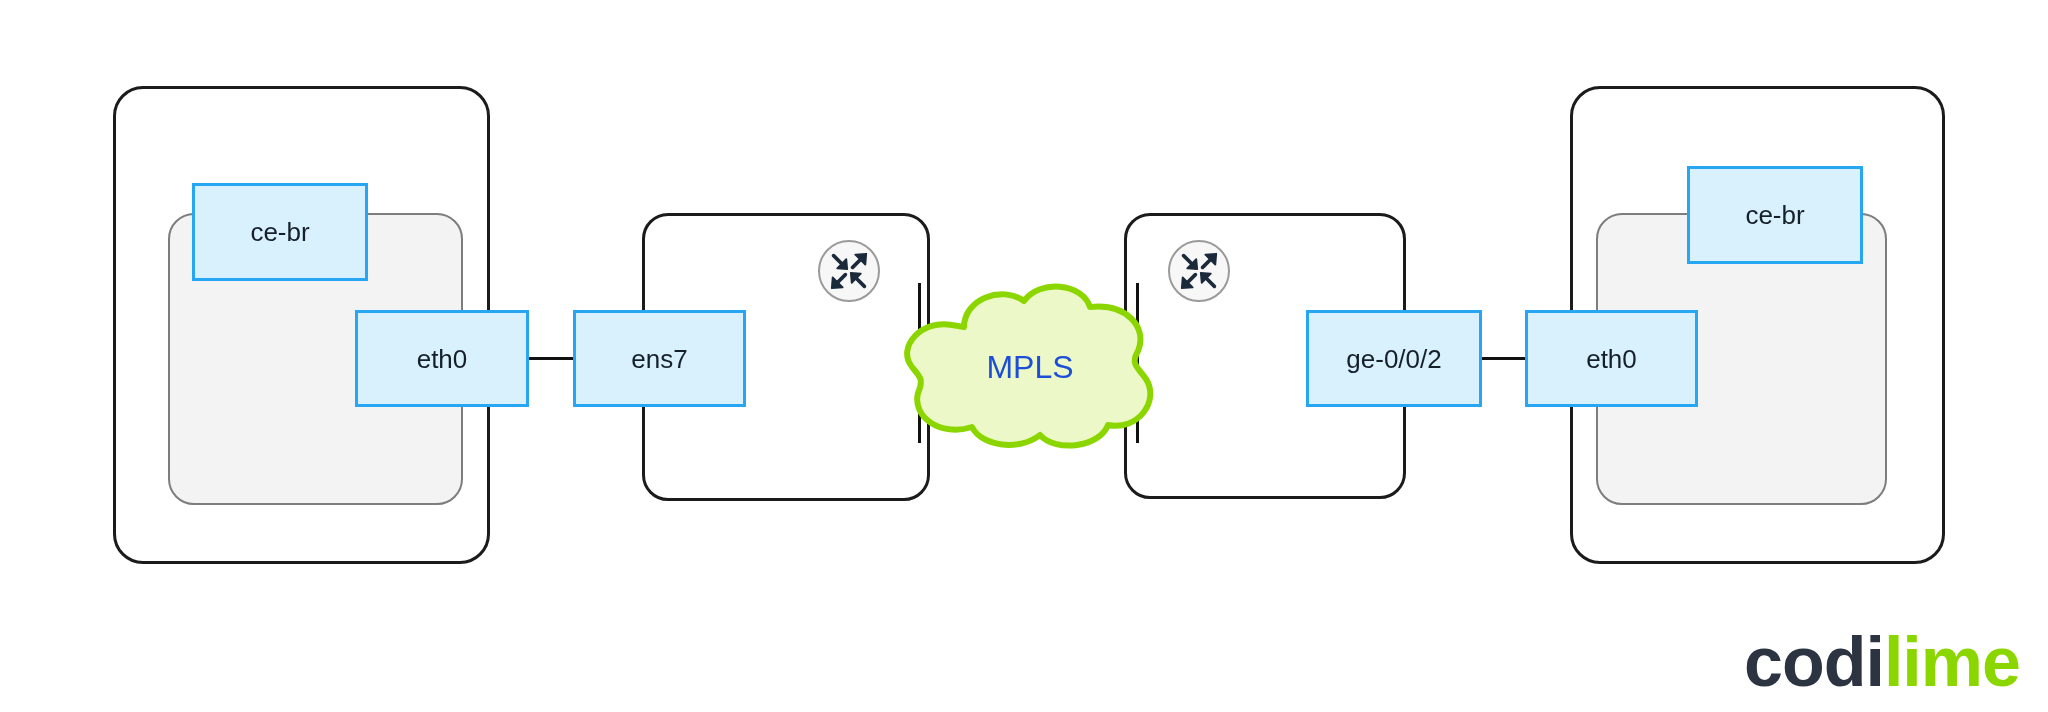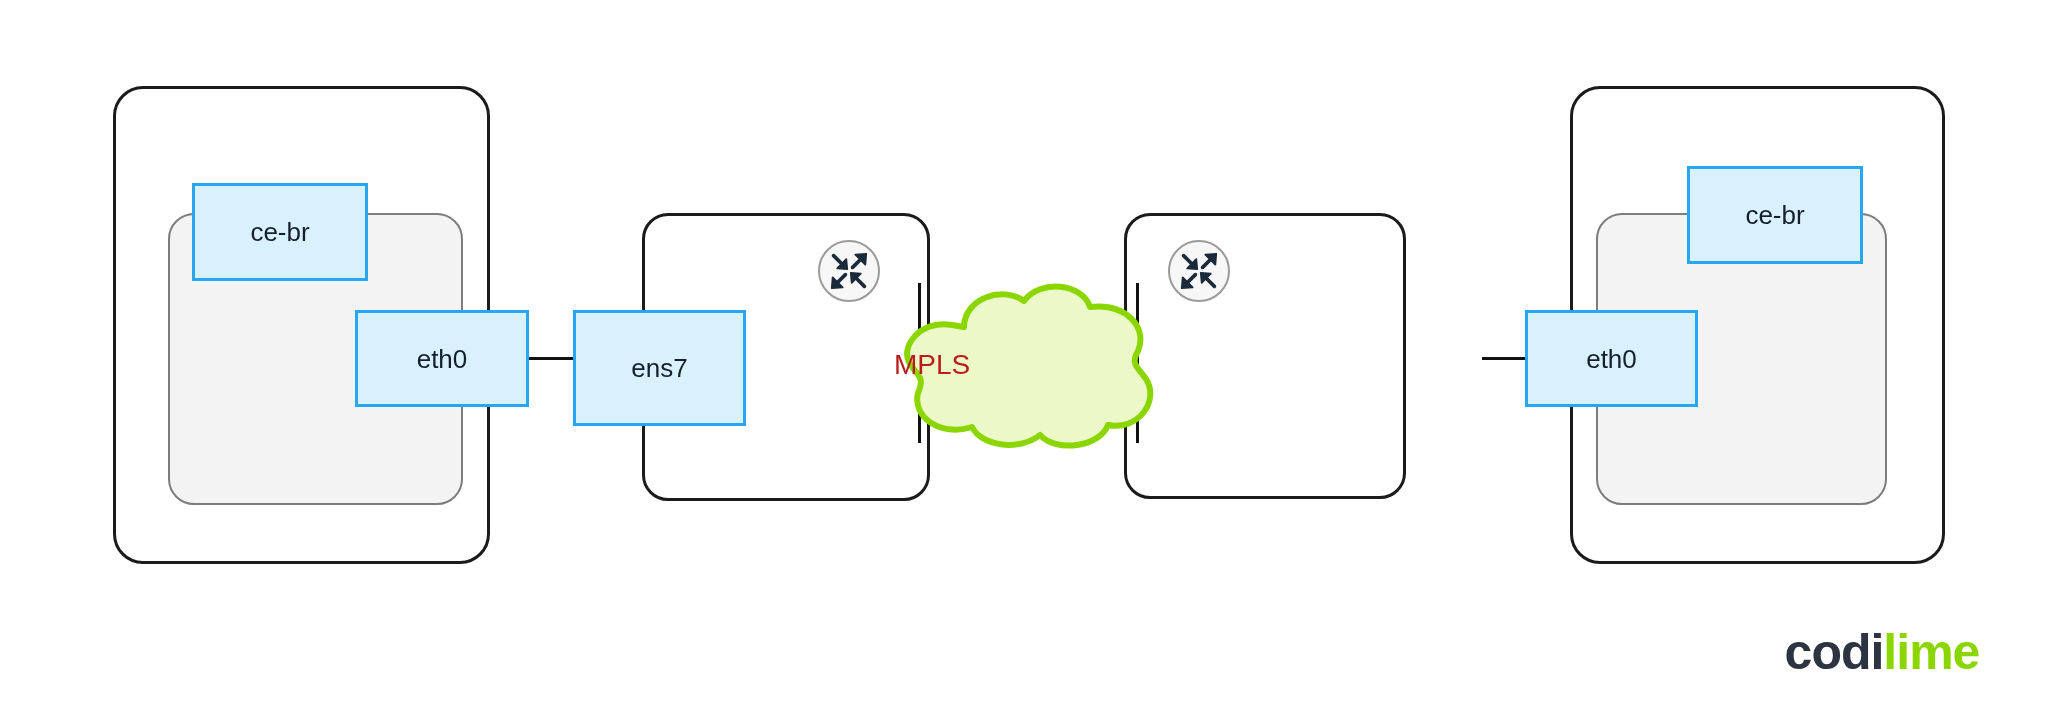"ens7" div.iface-box { height: 116px -> 97px }
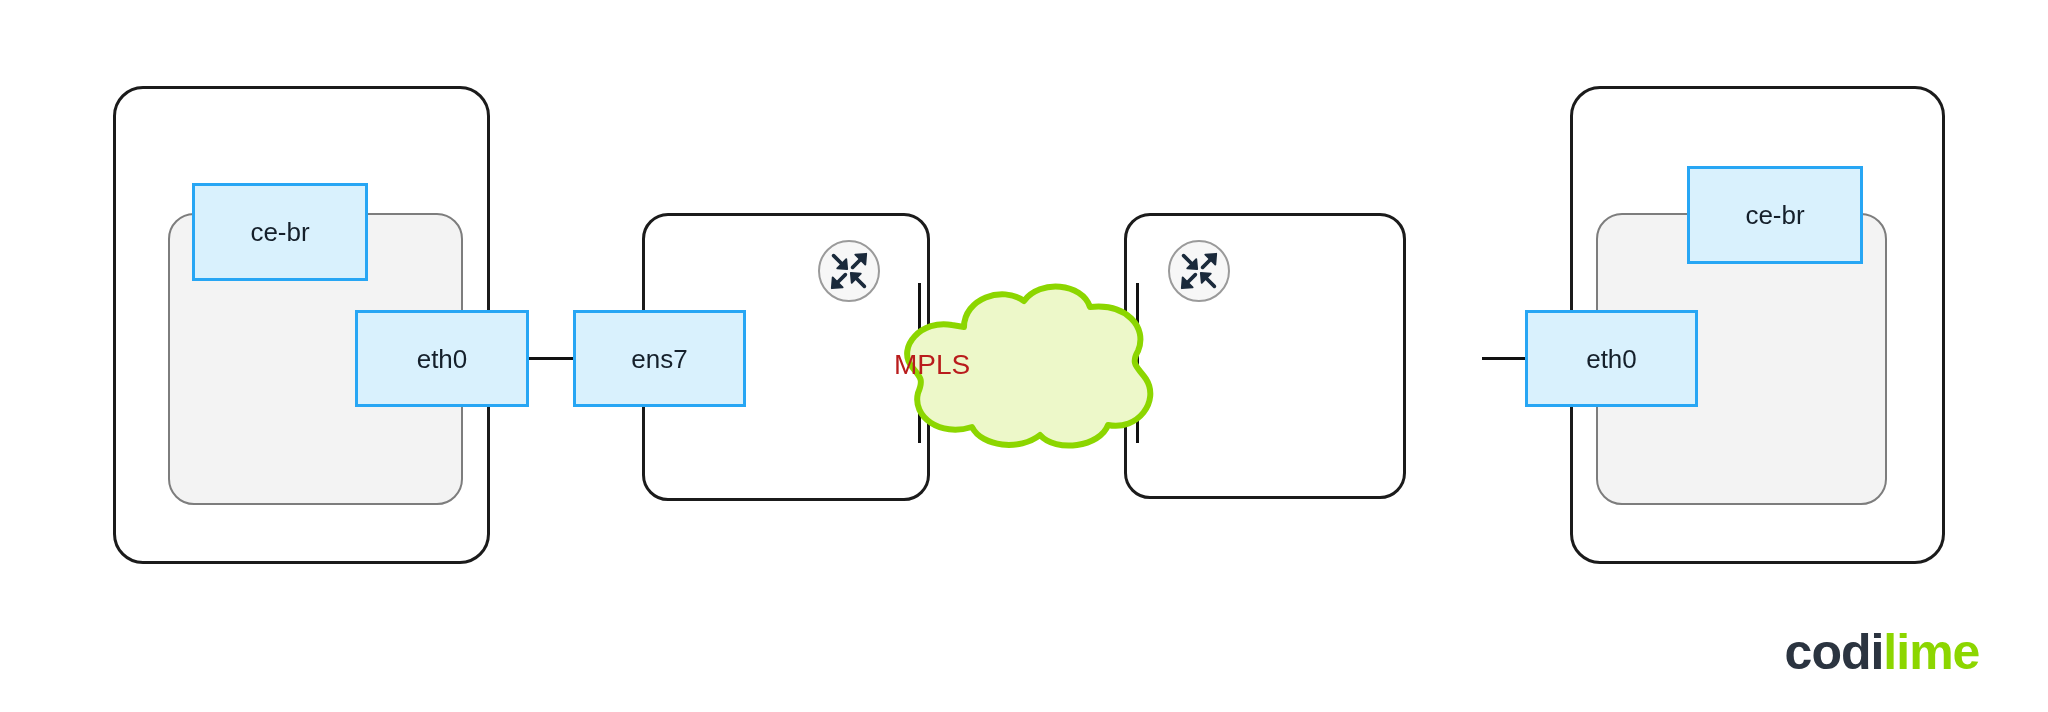"MPLS" .cloud-label { color: #b91c1c -> #1d4ed8; font-size: 28px -> 32px; text-align: left -> center }
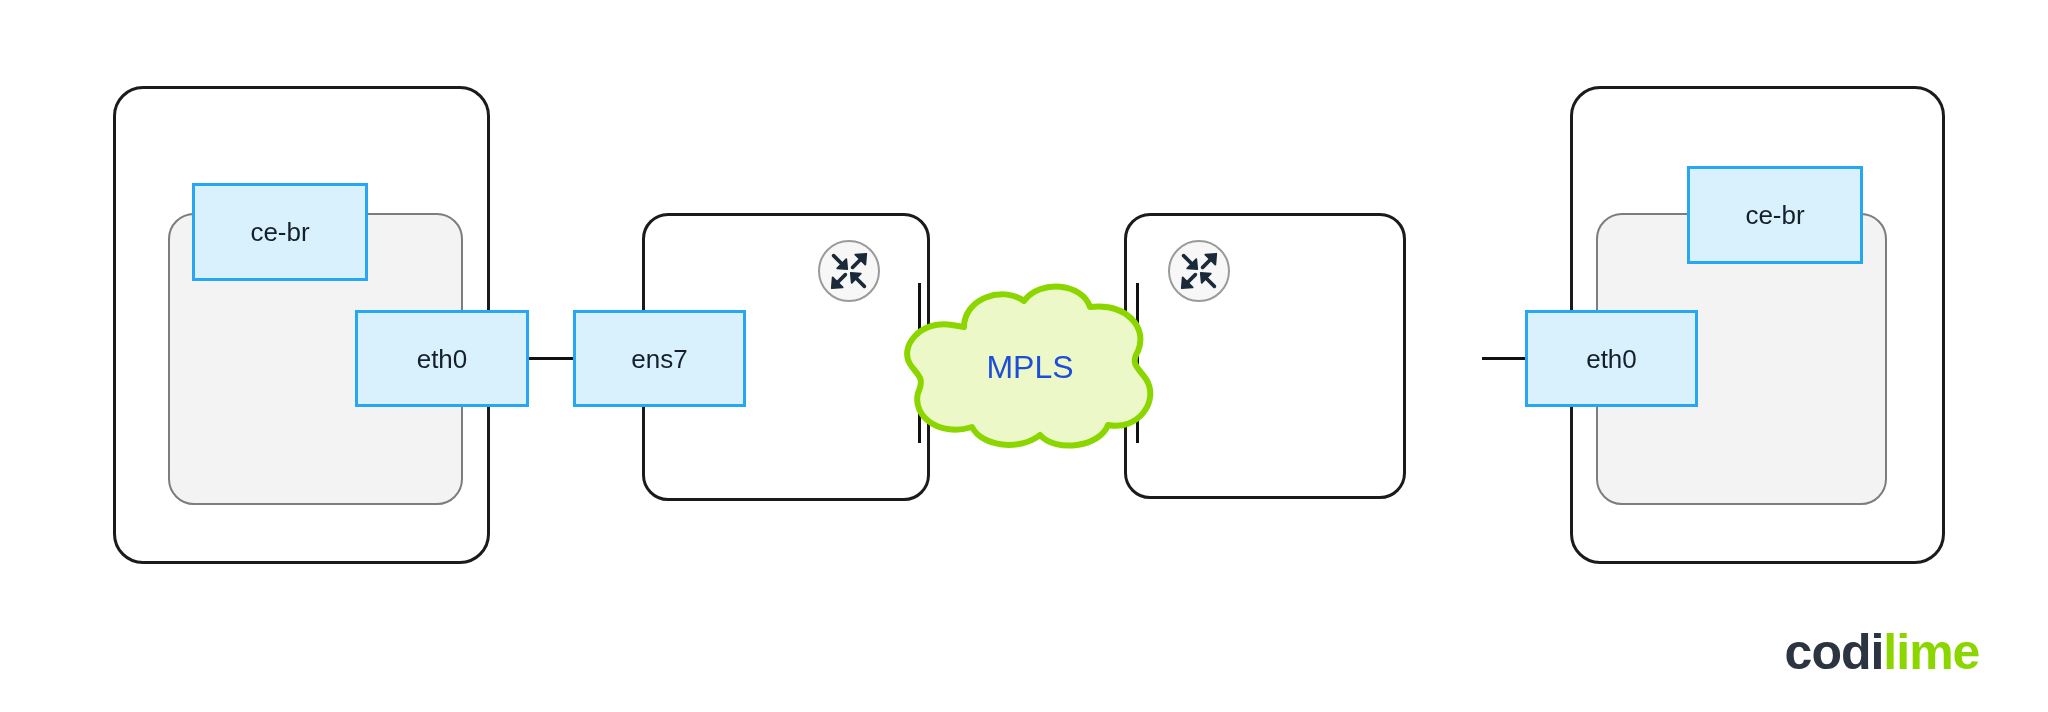"ge-0/0/2" div.iface-box { html: none -> <div> <span>ge-0/0/2</span> </div> }
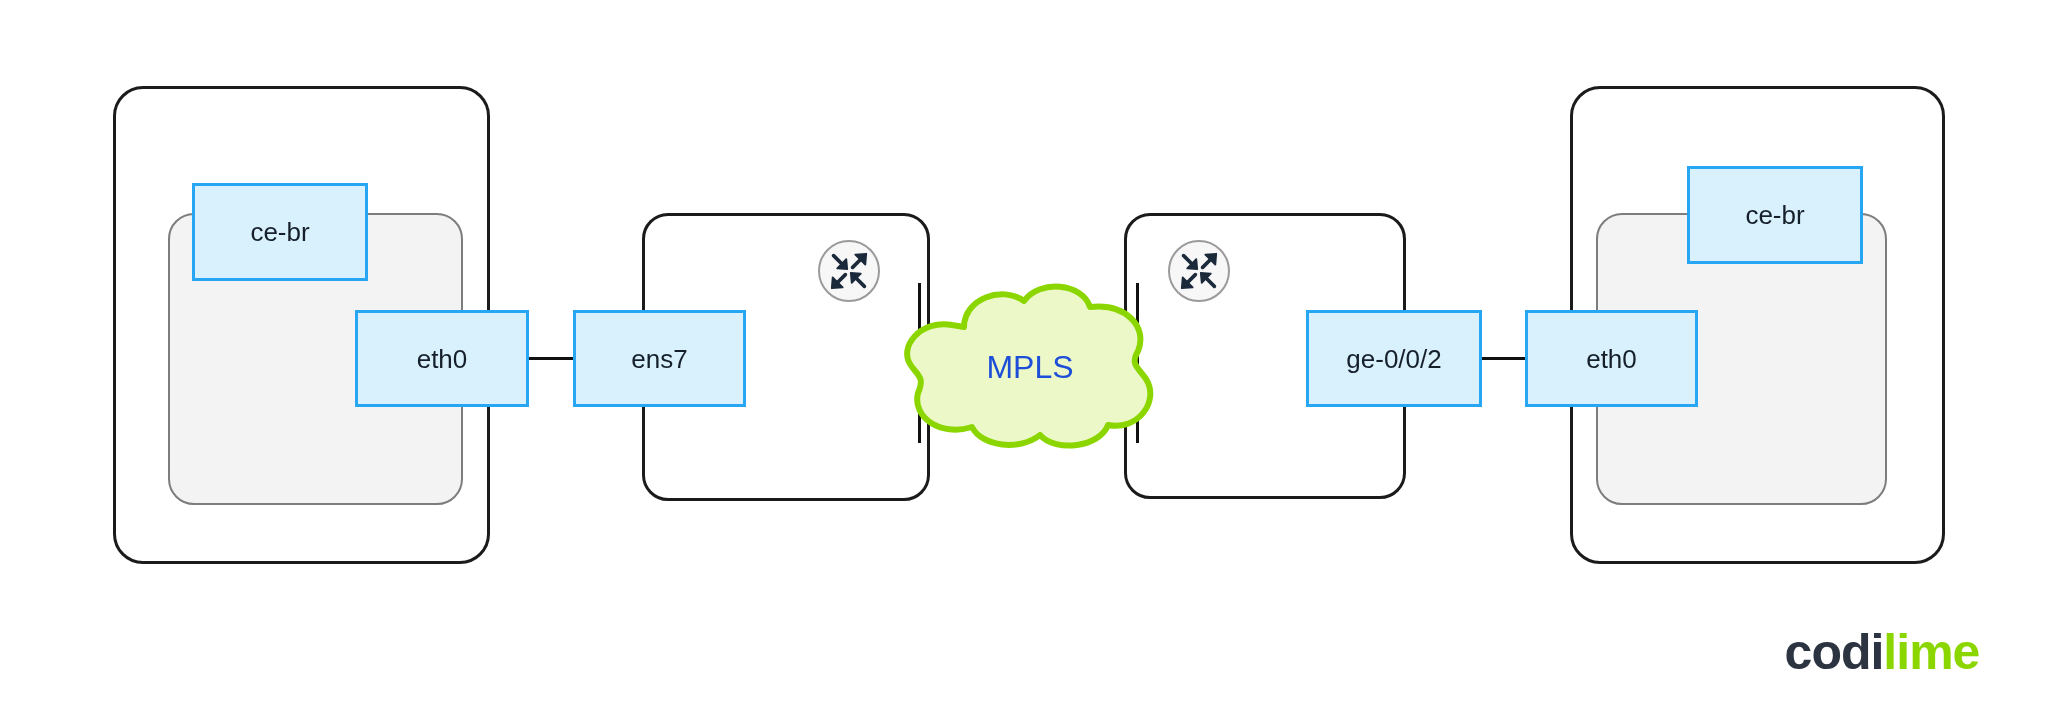"codilime" .logo { font-size: 50px -> 70px }
